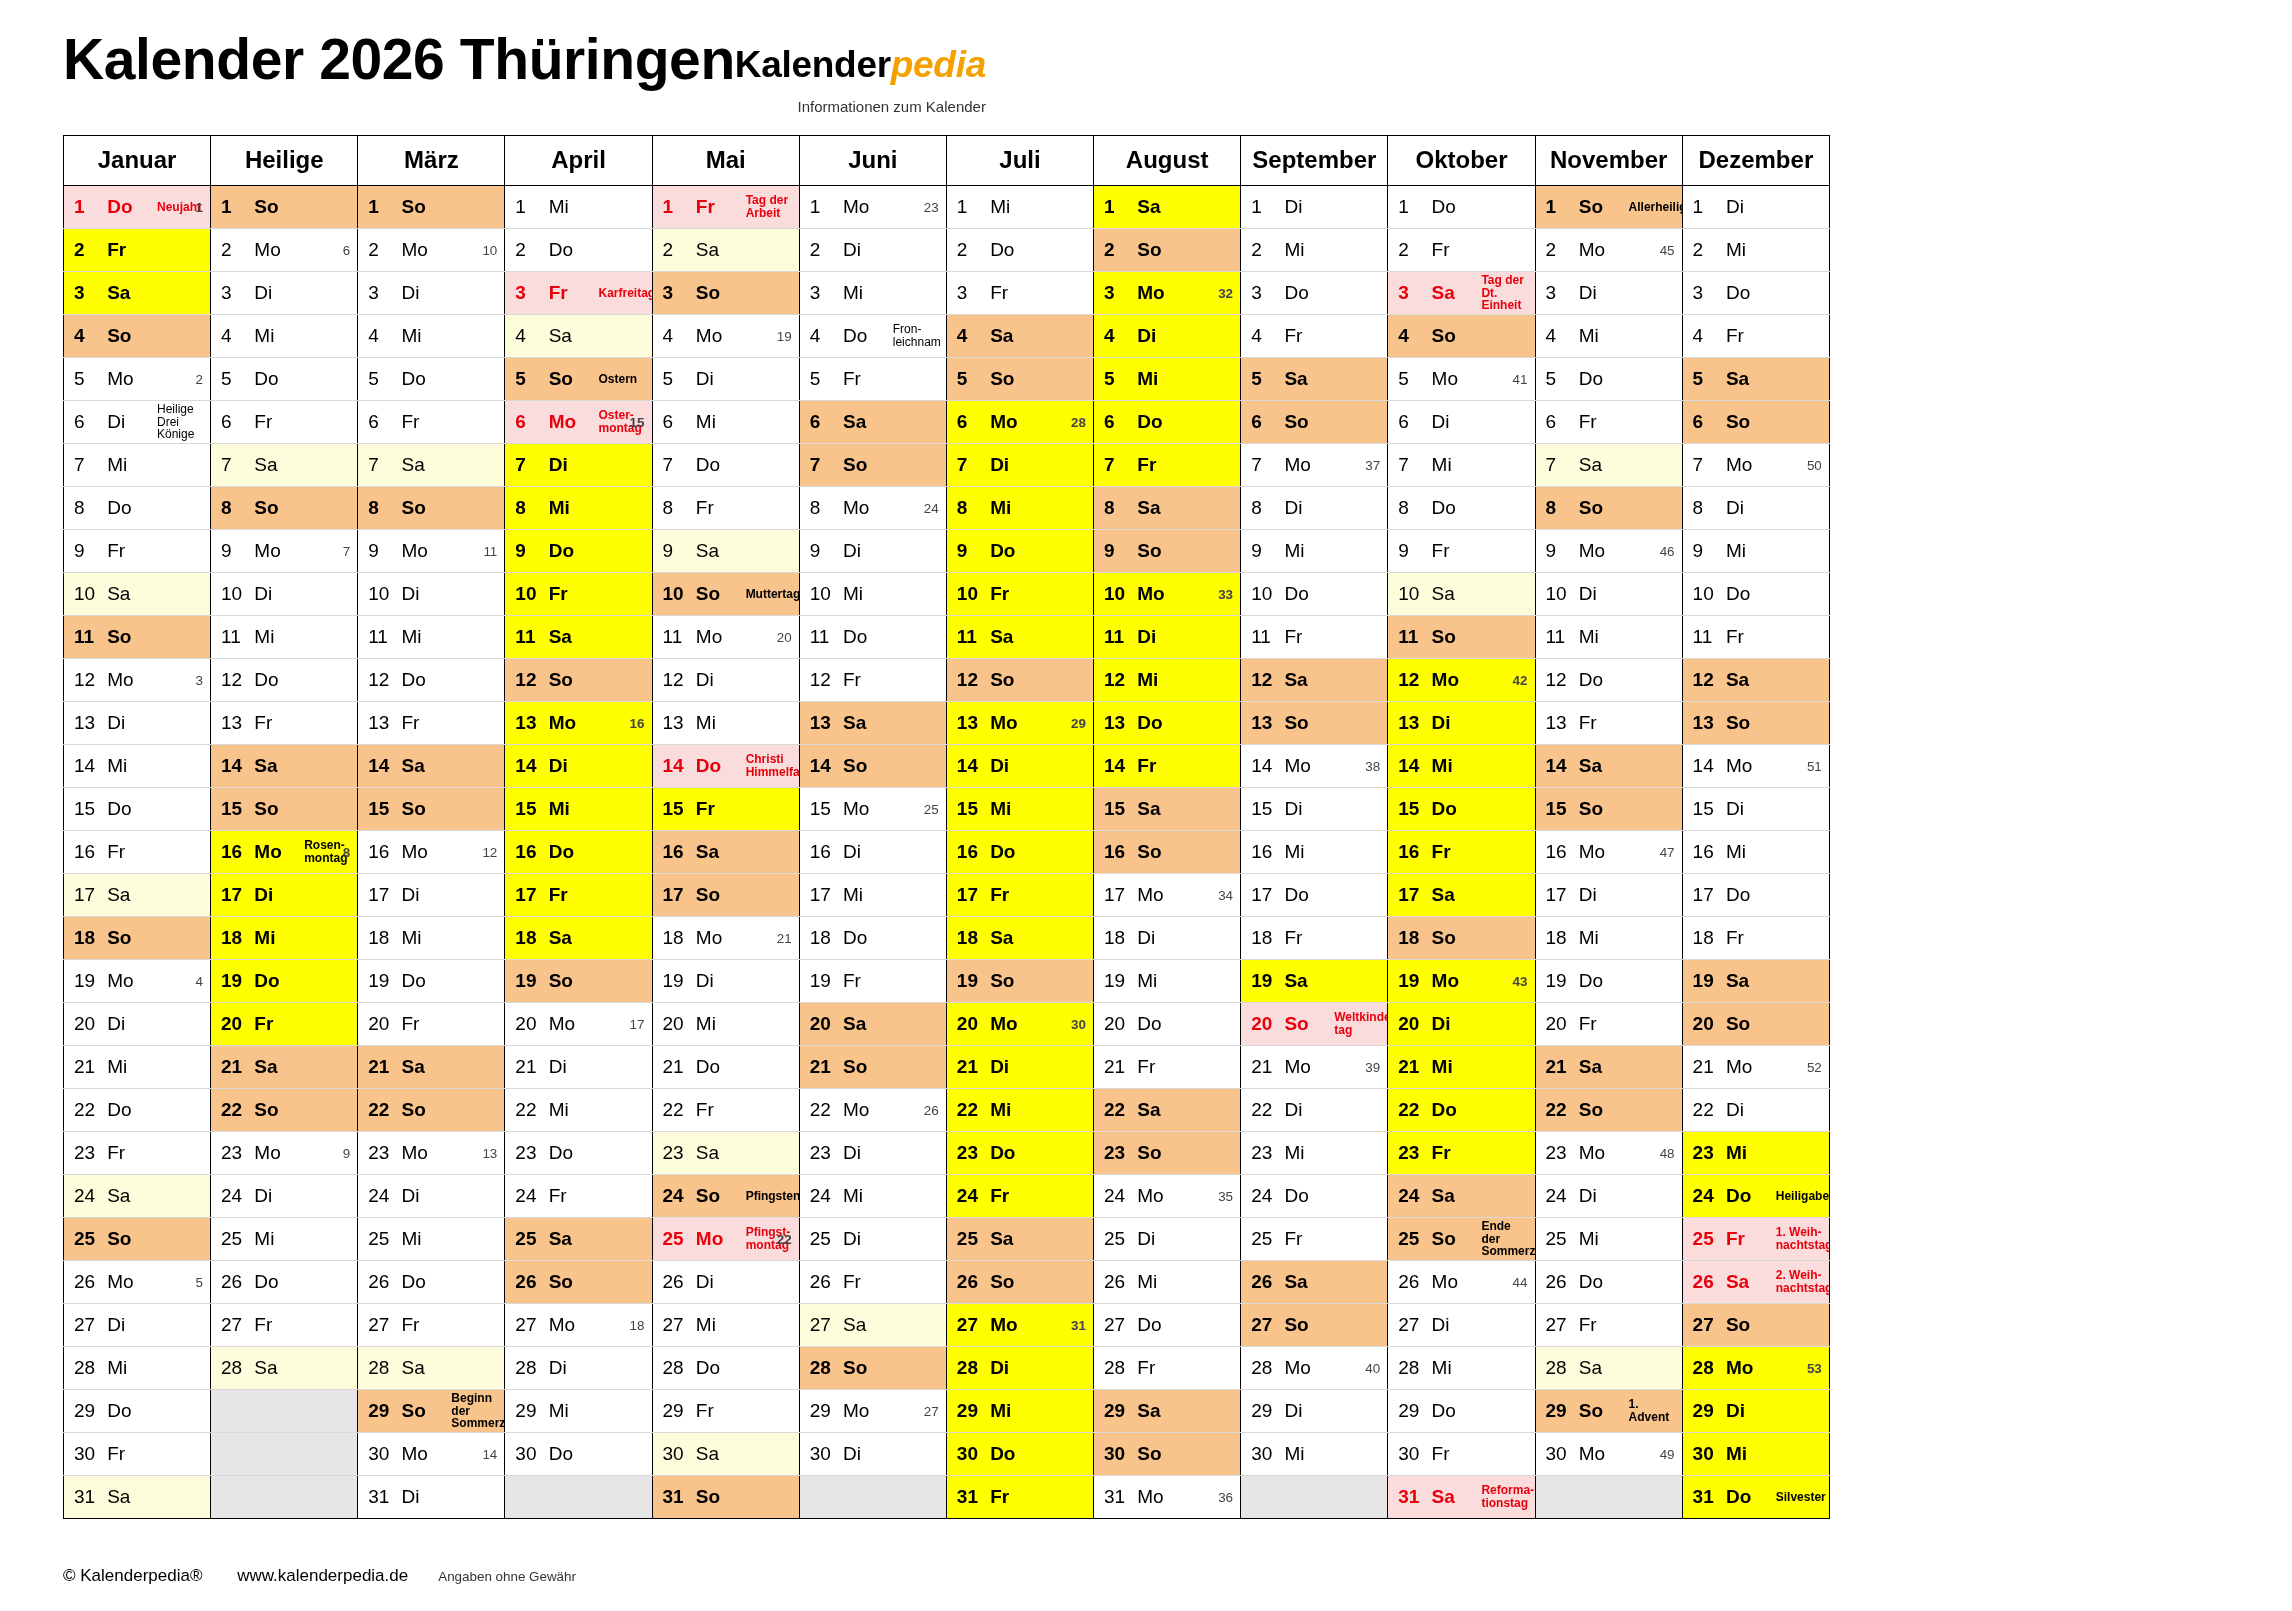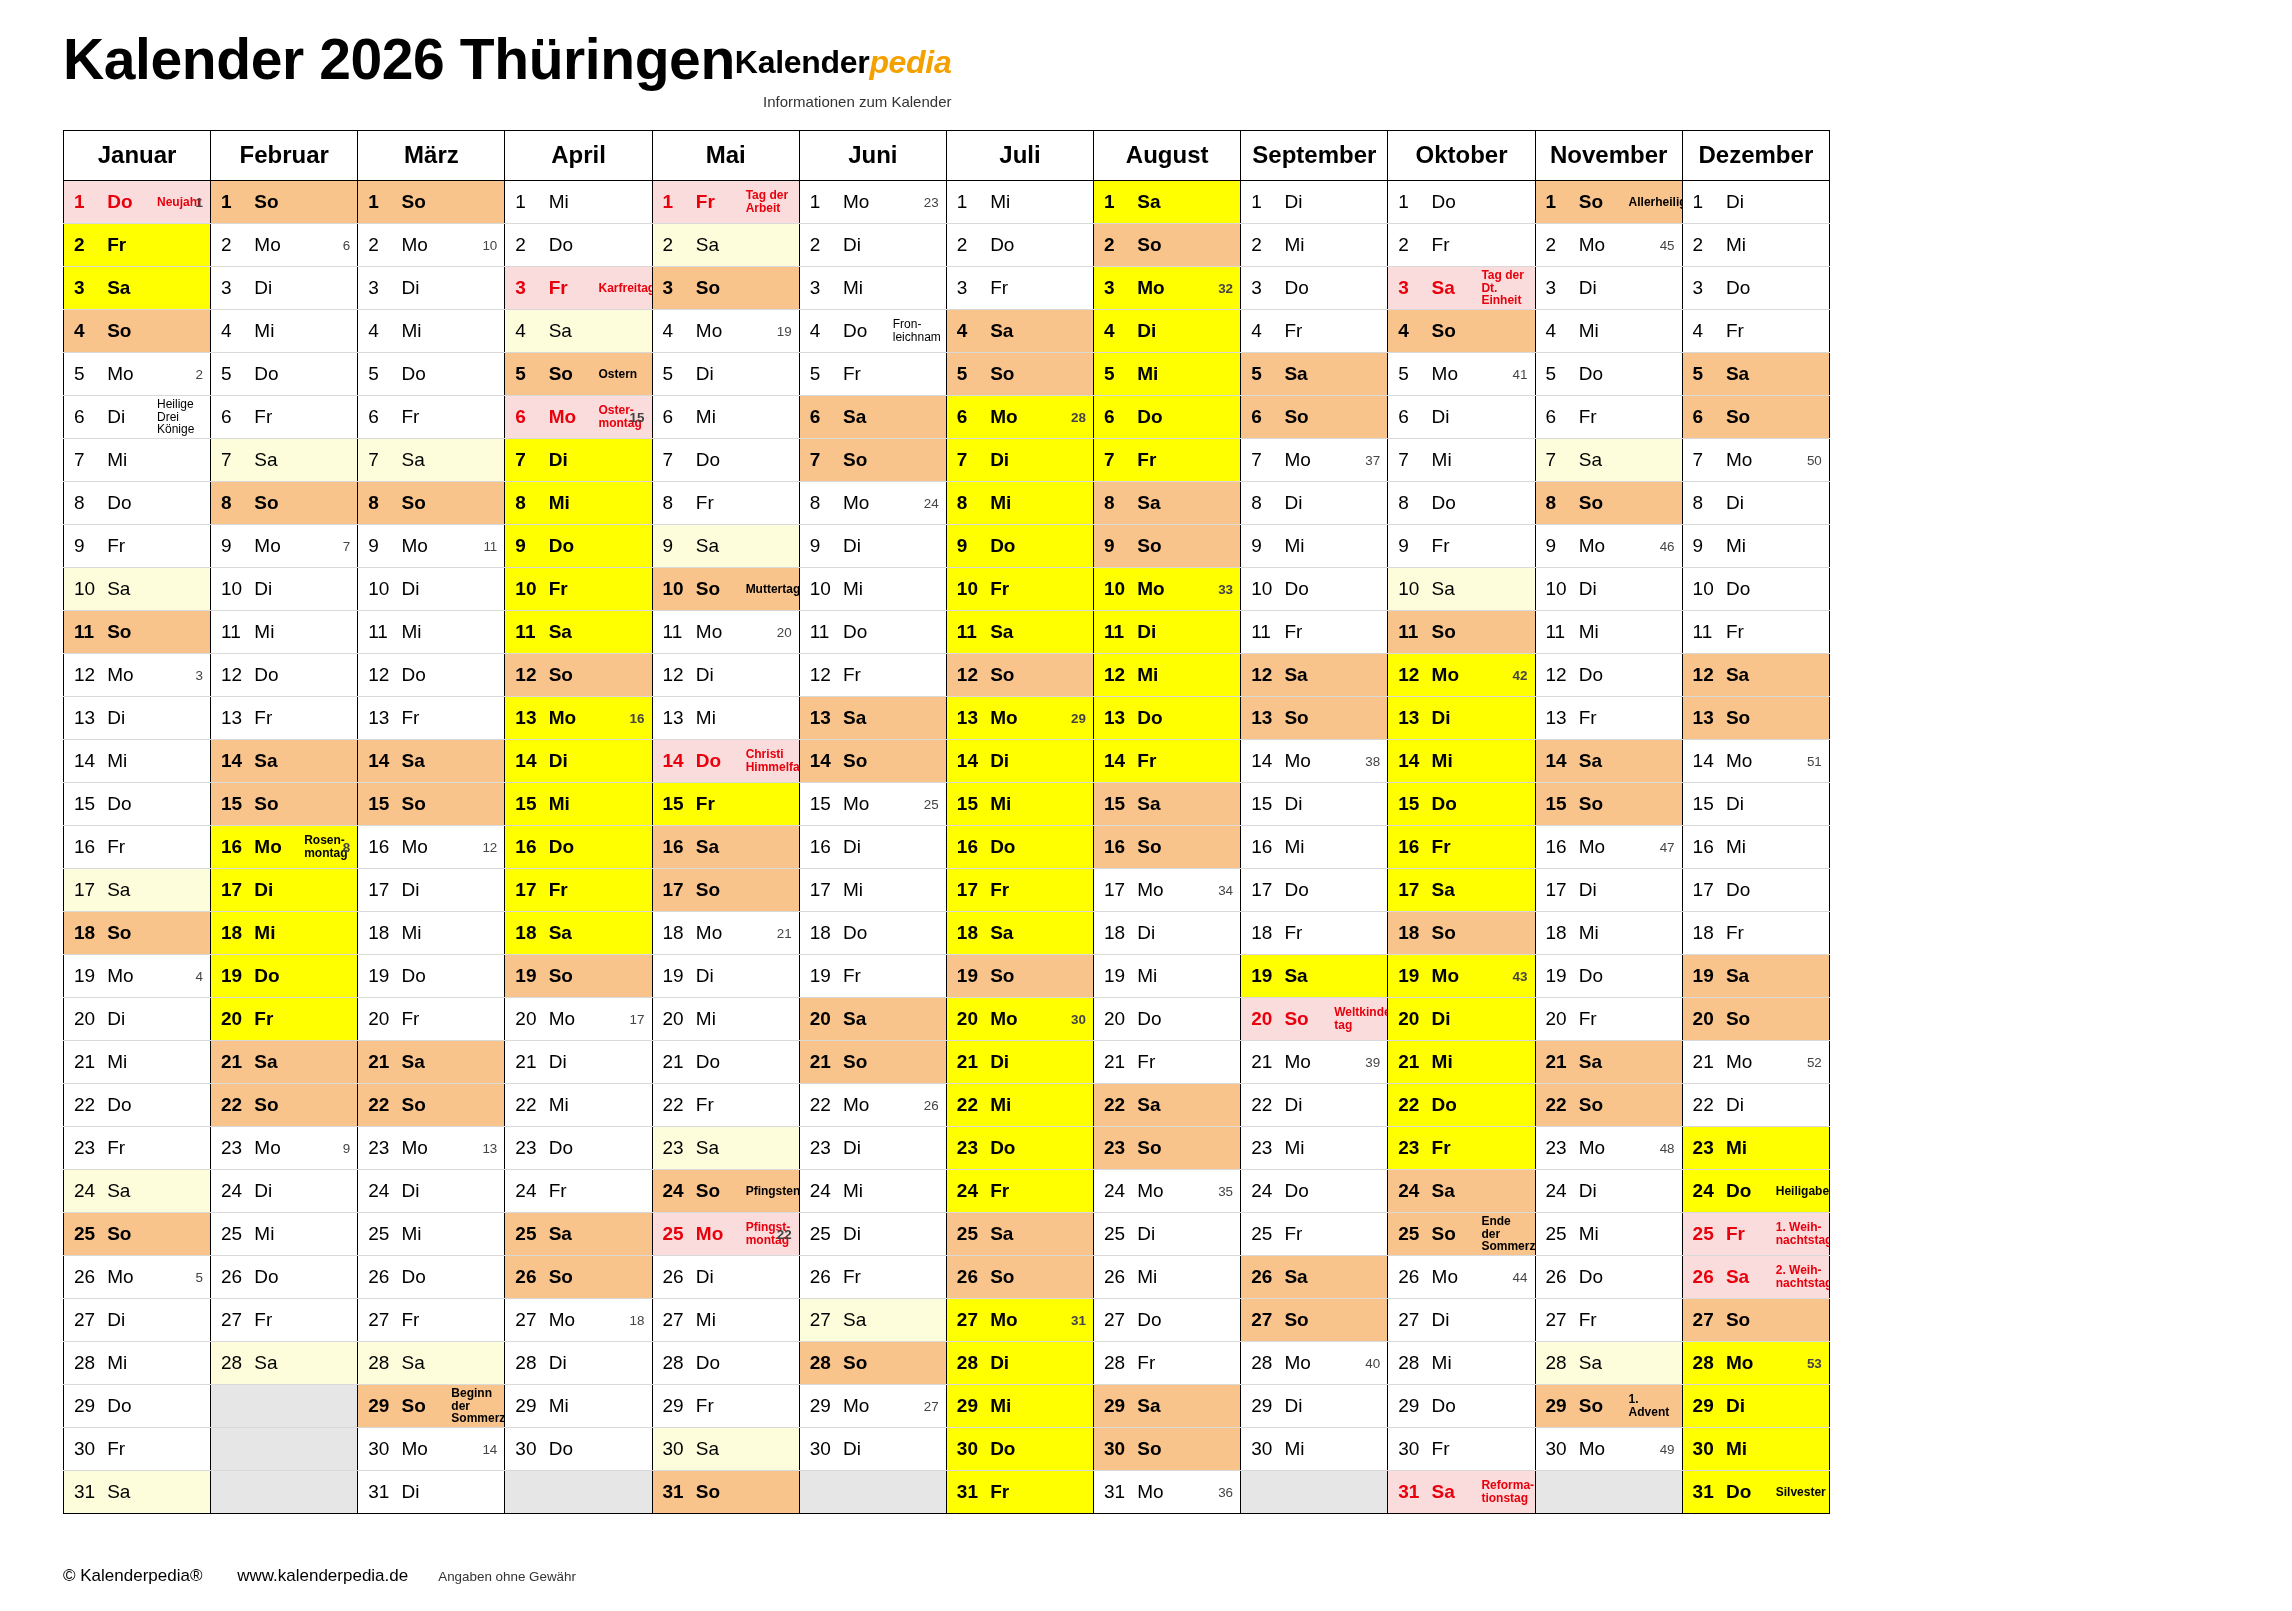"Kalenderpedia" .brand-name { font-size: 32px -> 37px }
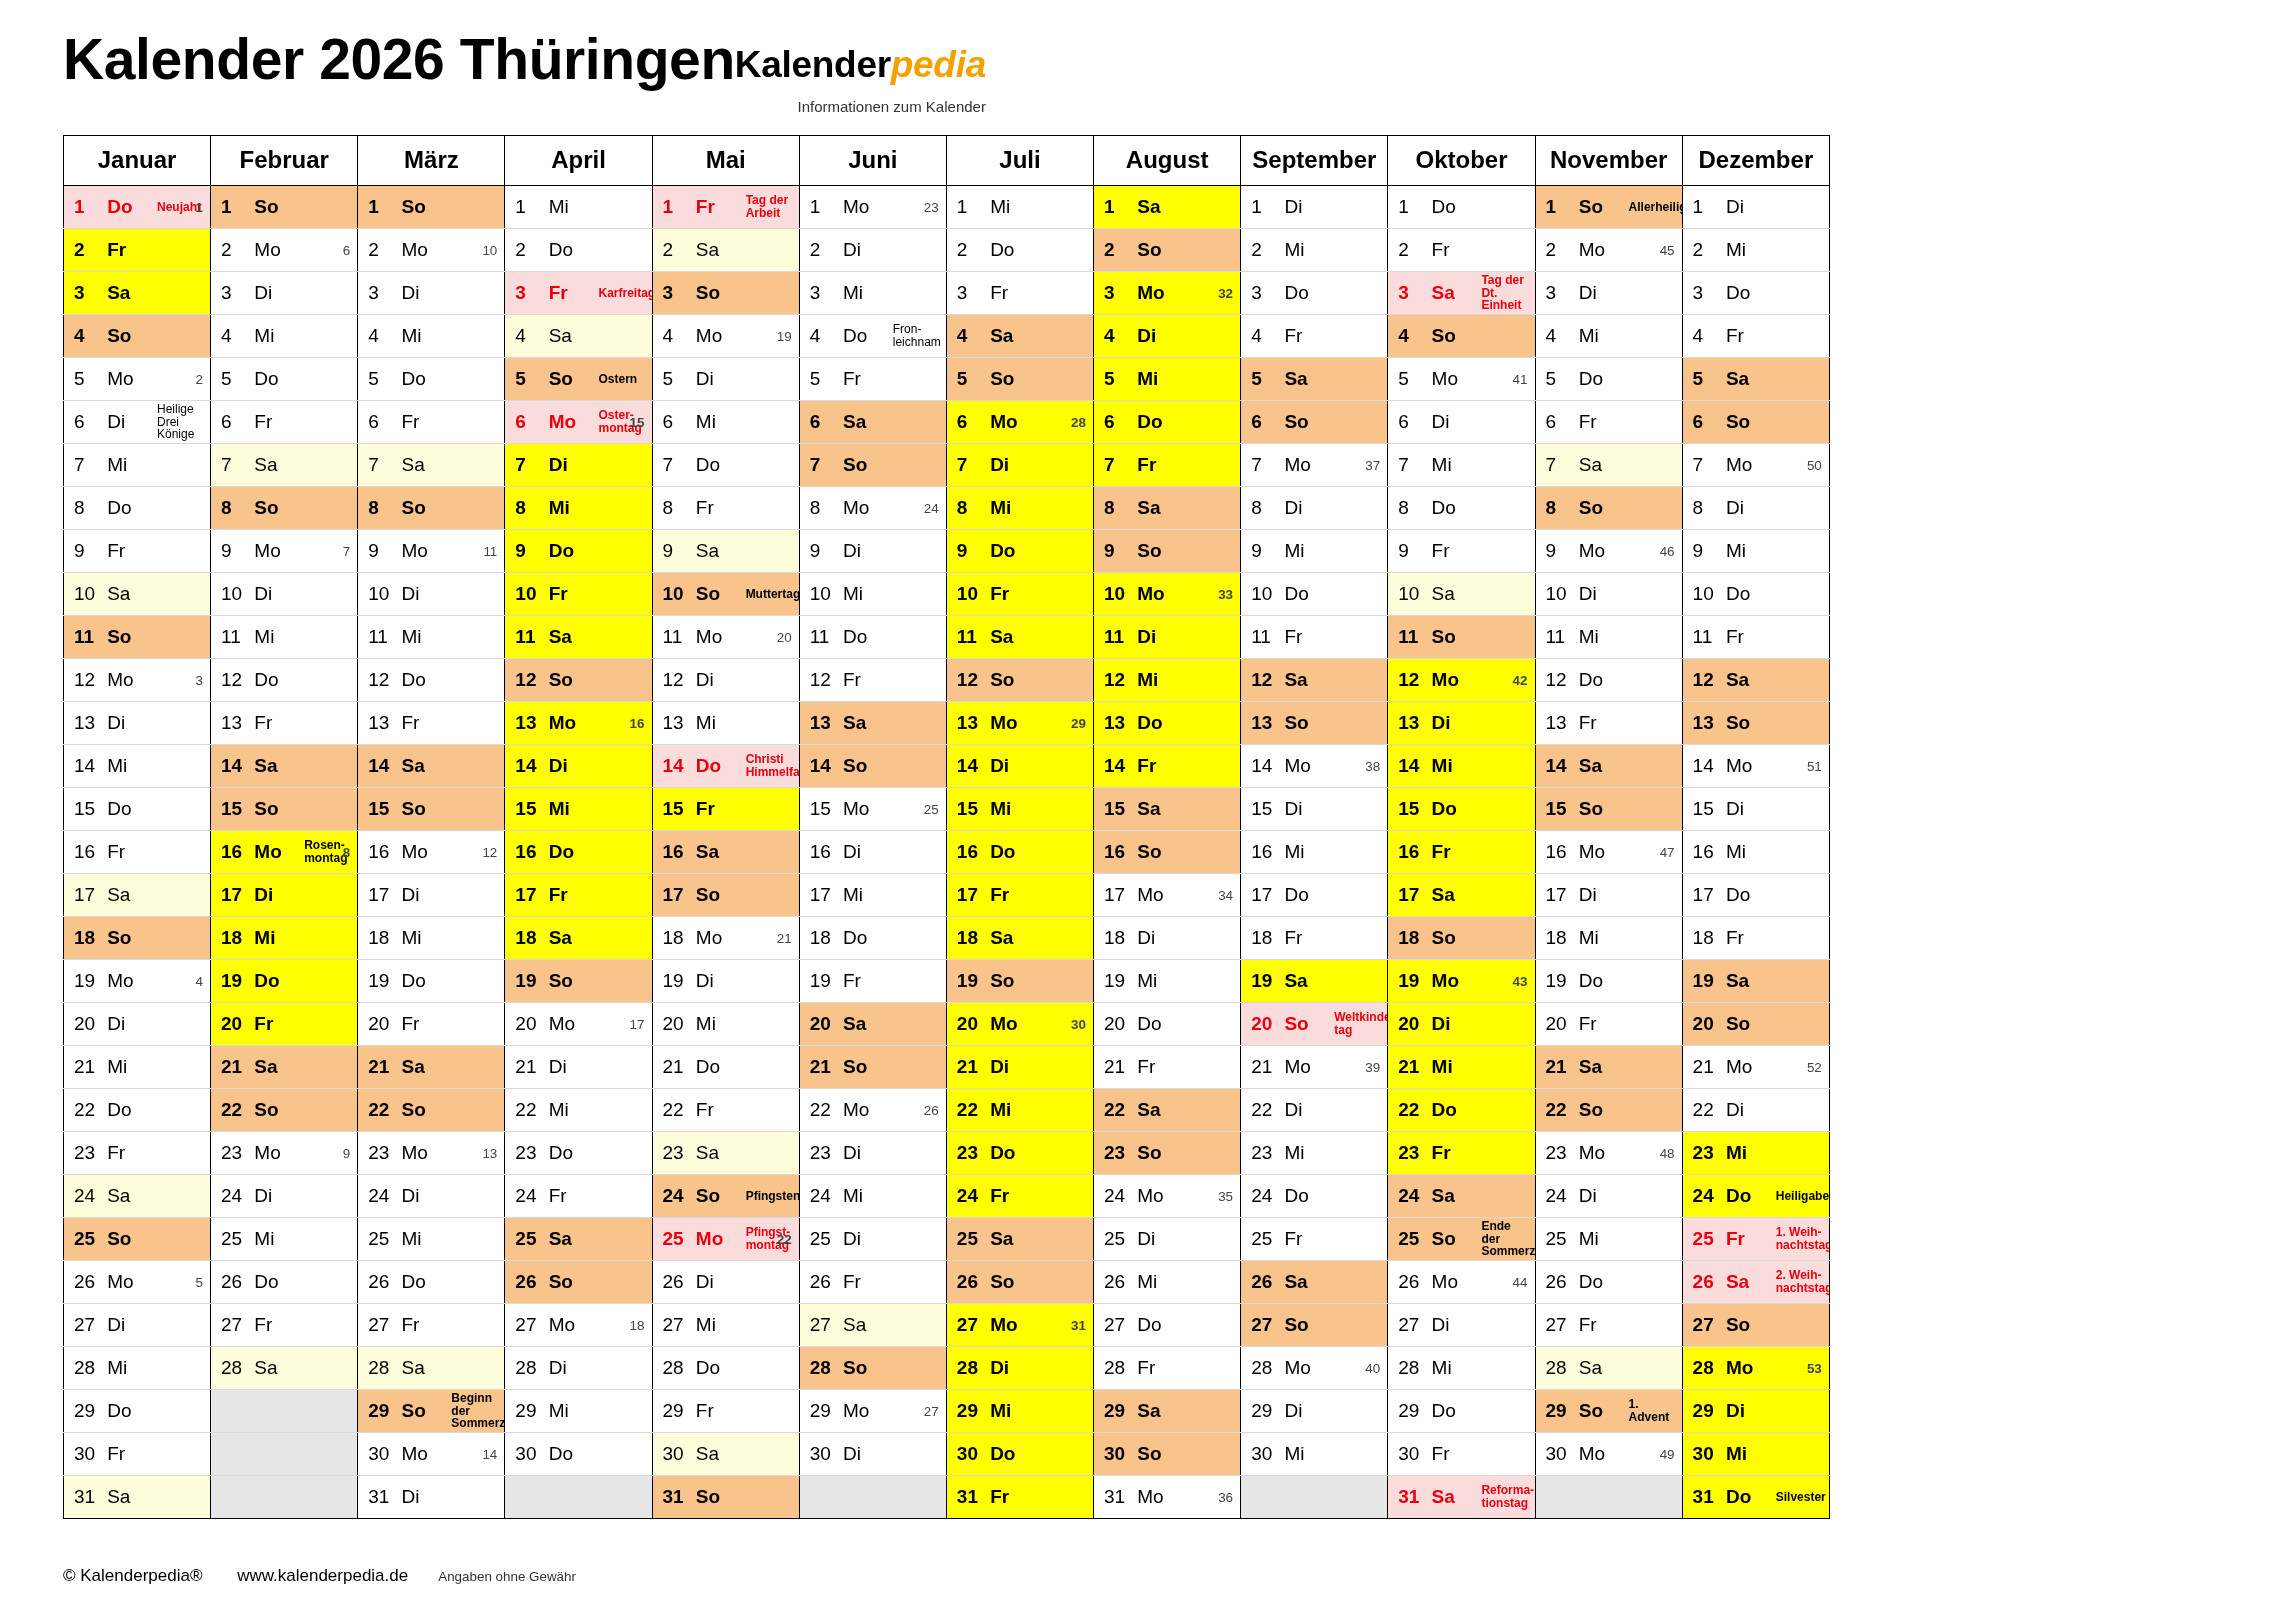"Februar" th { text: Februar -> Heilige }
